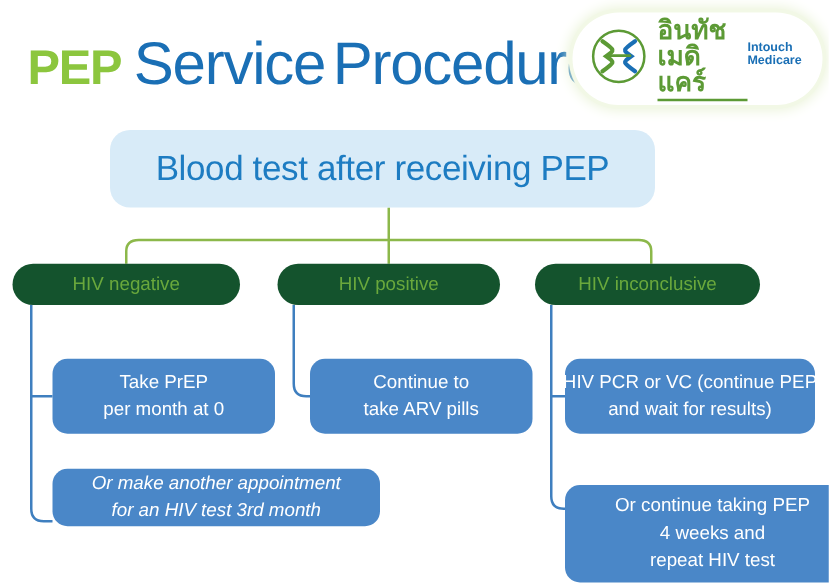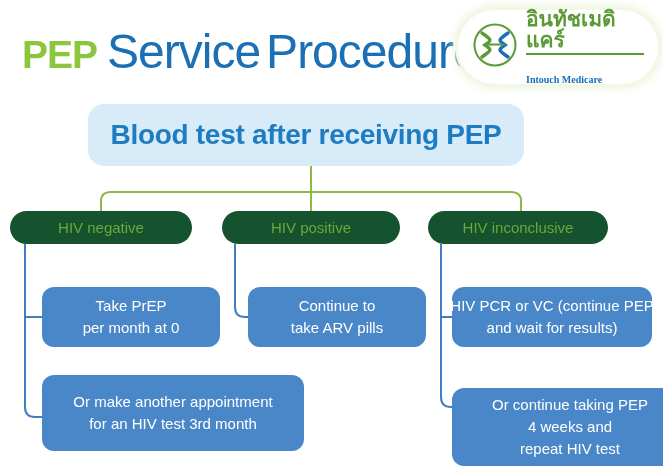"อินทัชเมดิแคร์" #logo-text { flex-direction: column -> row; font-family: Liberation Serif, serif -> none }
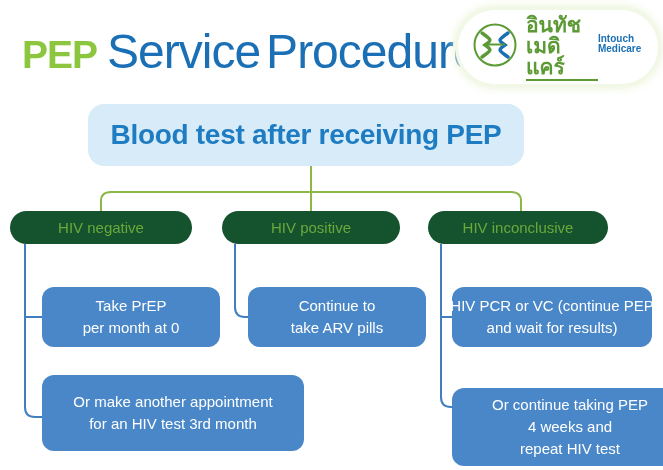"Blood test after receiving PEP" #root-node .label { font-weight: bold -> normal }
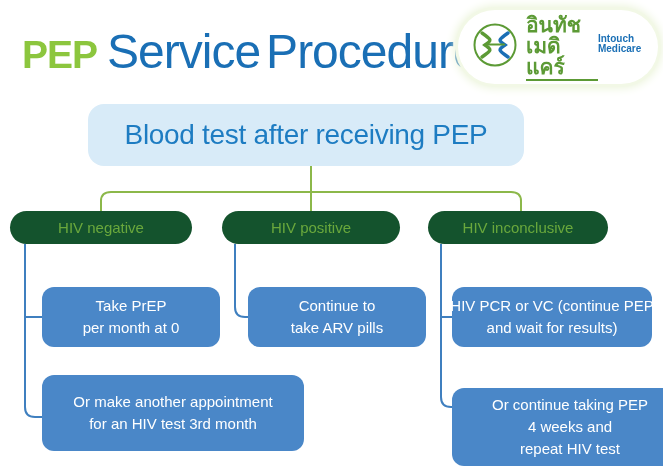"Or make another appointment" #box-l1 { font-style: none -> italic; height: 76px -> 46px }
